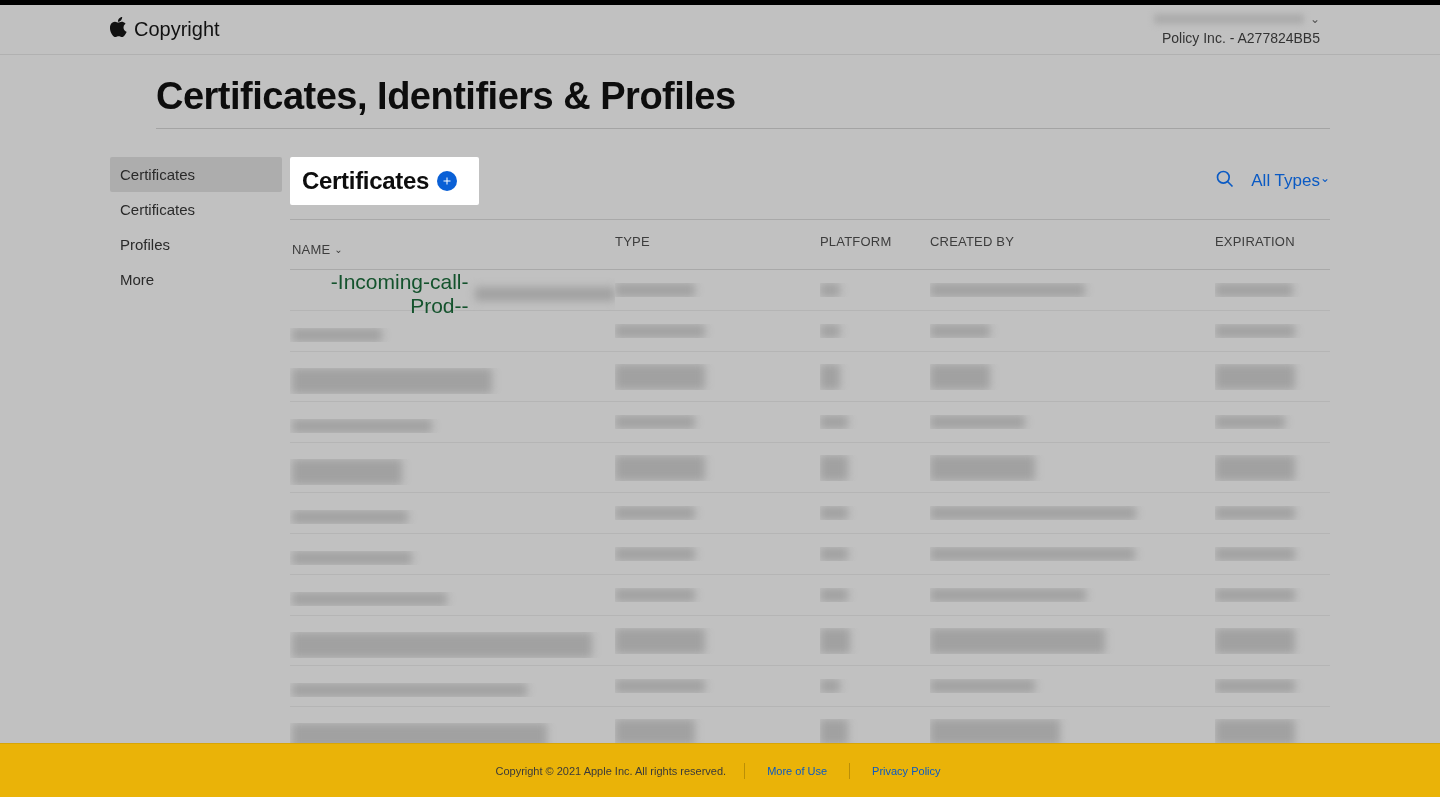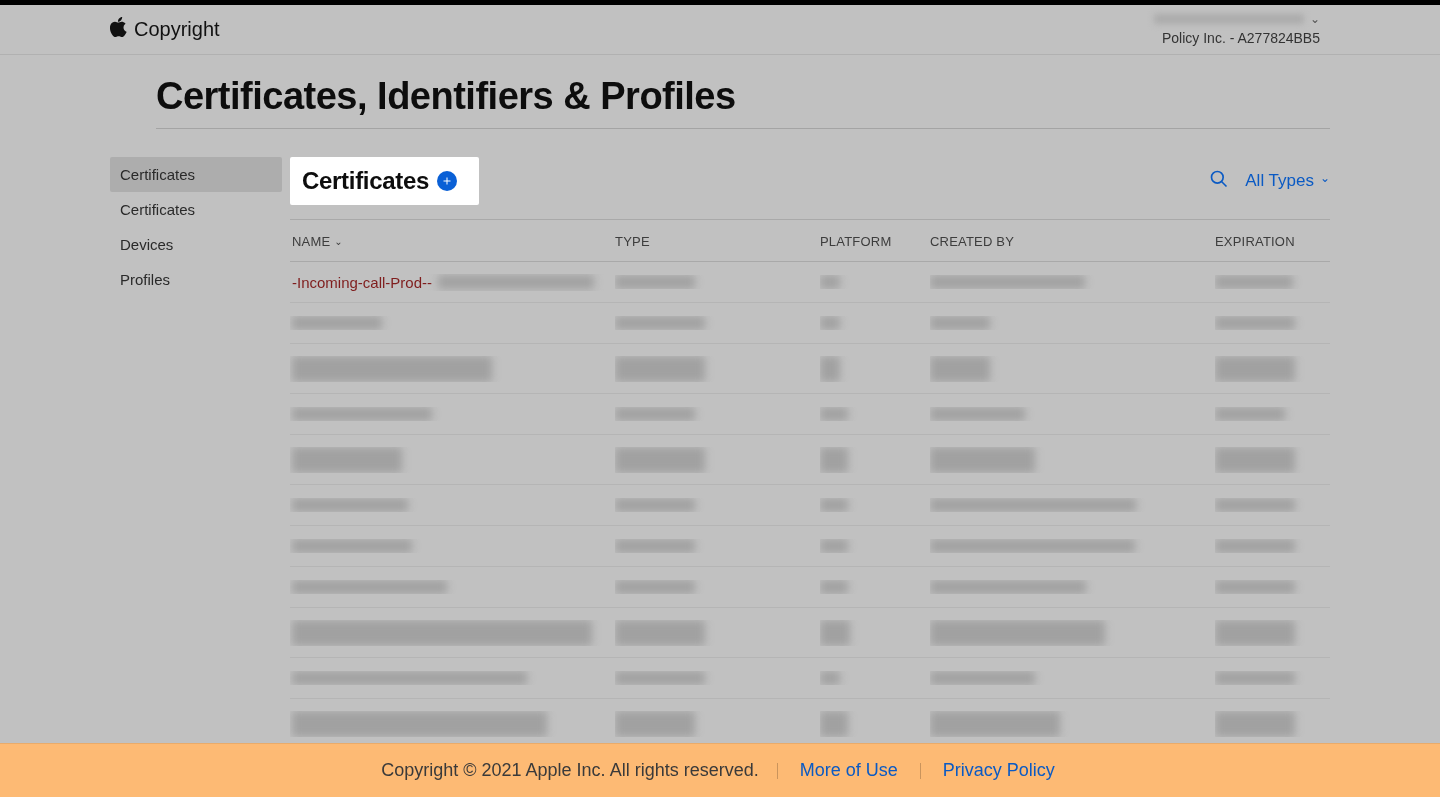"All Types" .filter-dd { gap: 6px -> none }
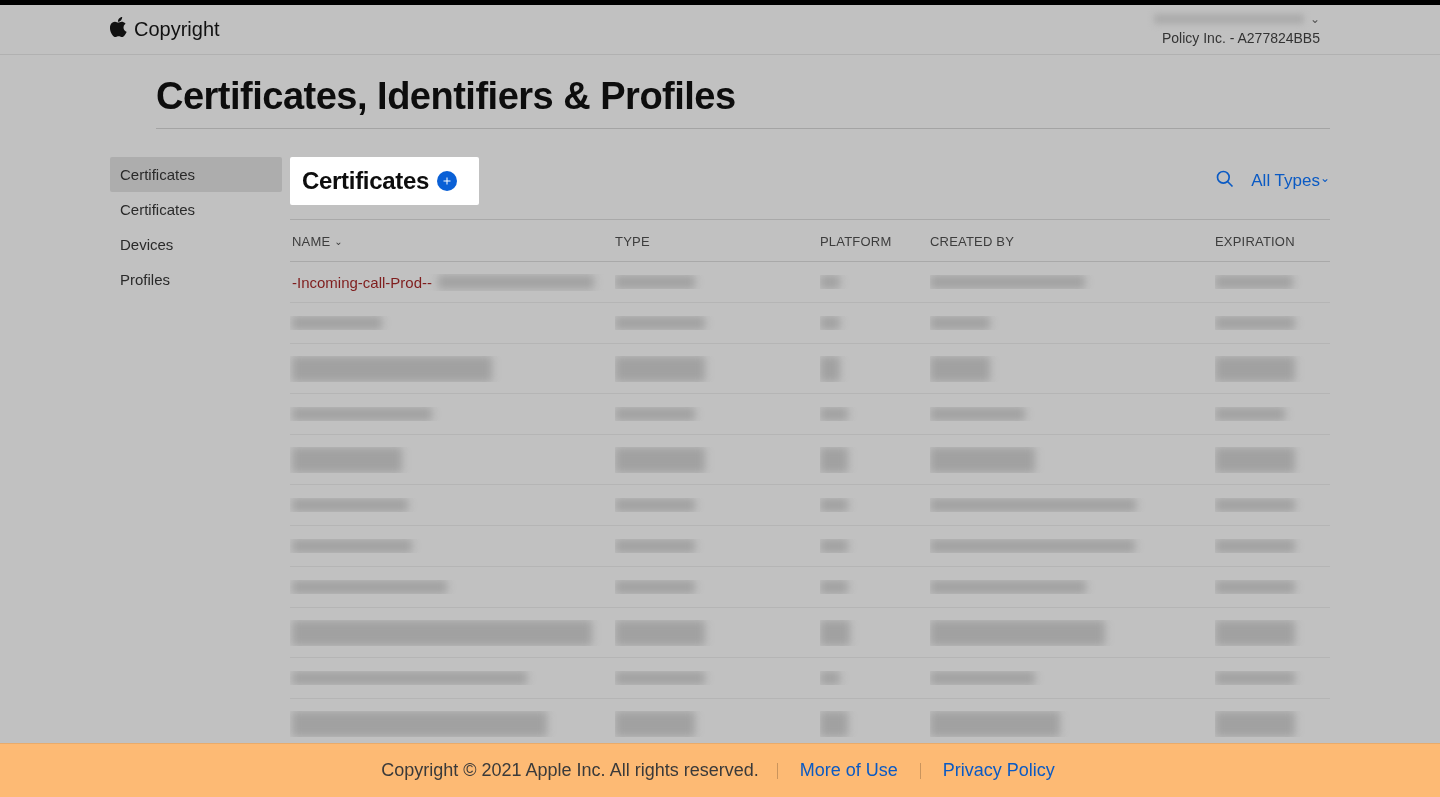"Devices" a.side-item { html: <a>Devices</a> -> none }
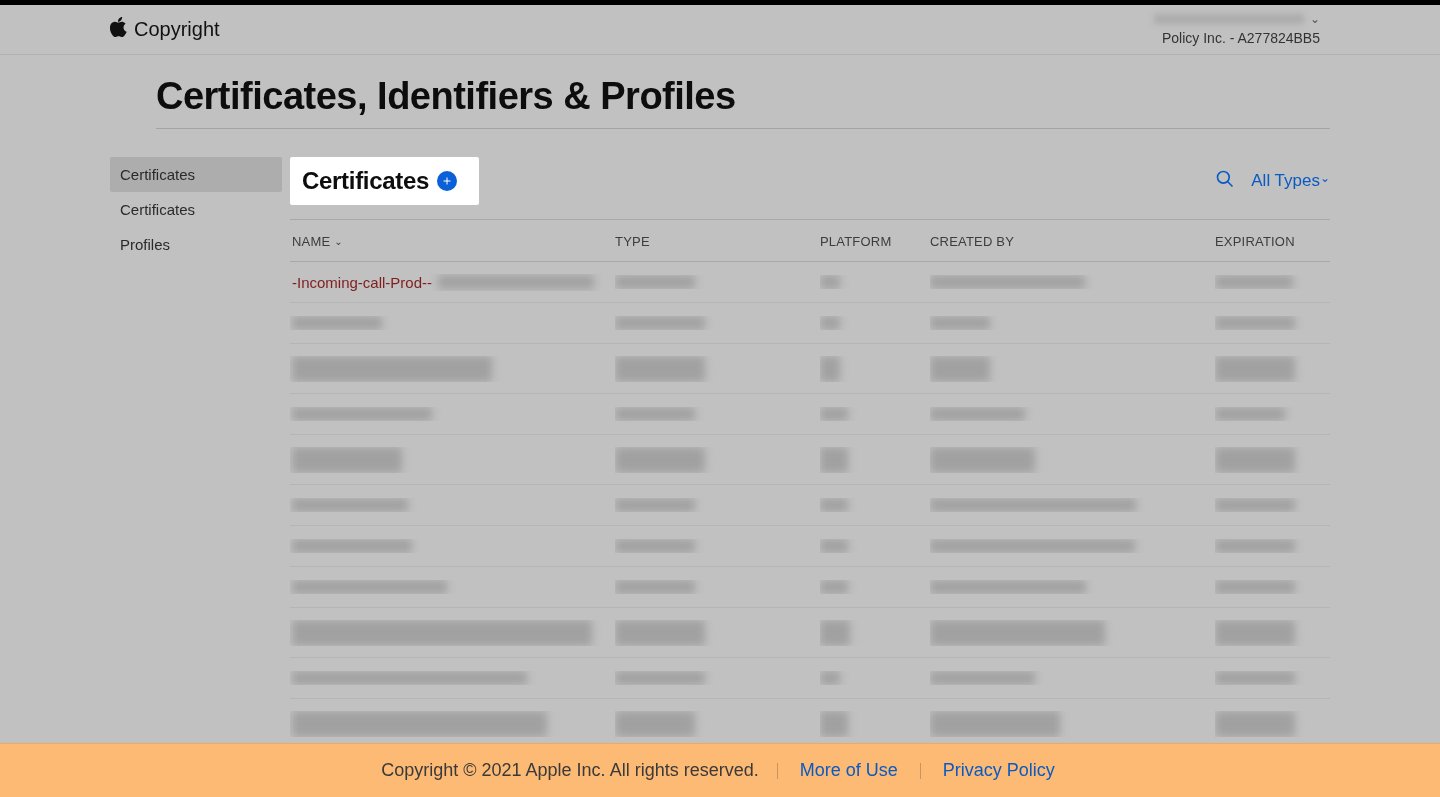"NAME" .col-name { margin-top: none -> 8px }
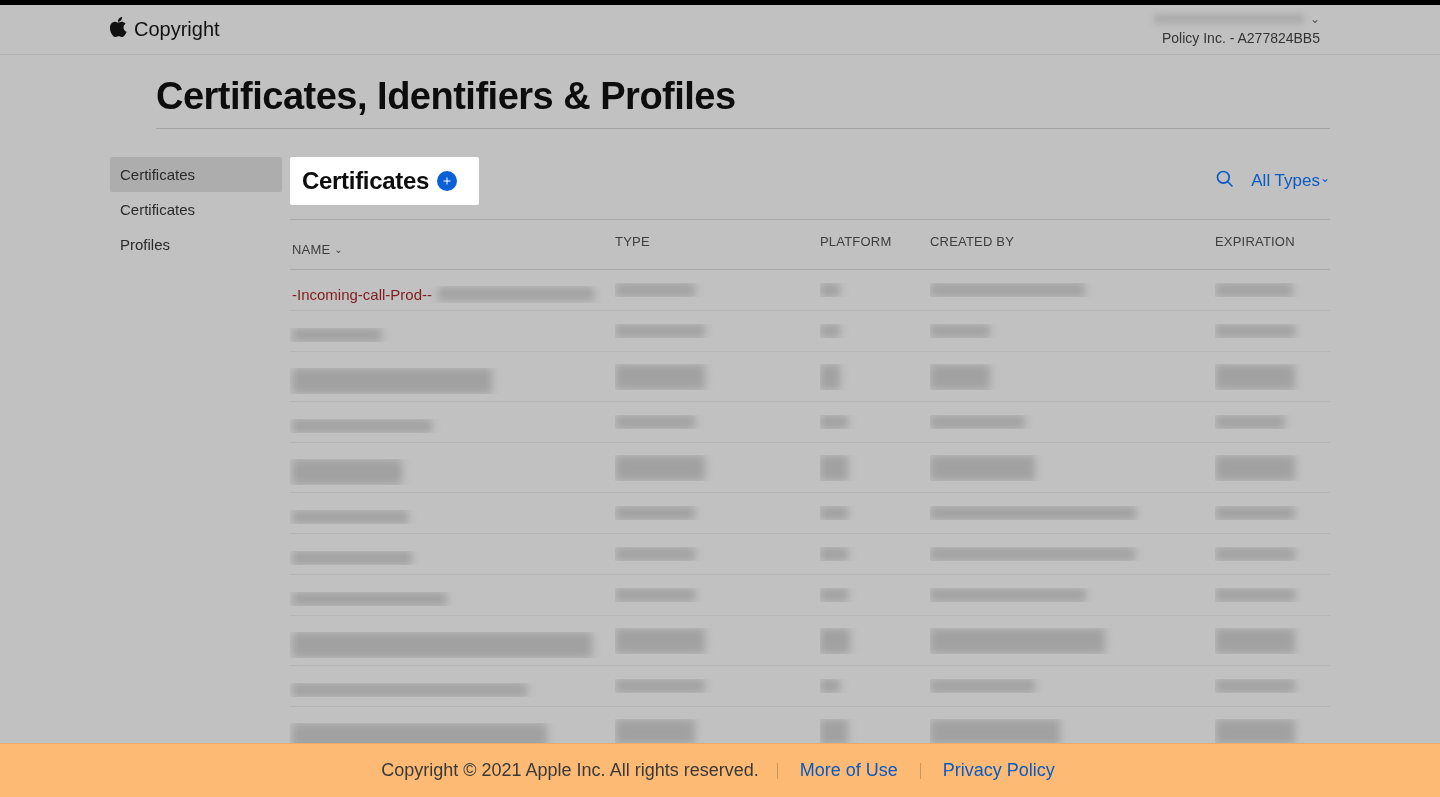"More" a.side-item { html: none -> <a>More</a> }
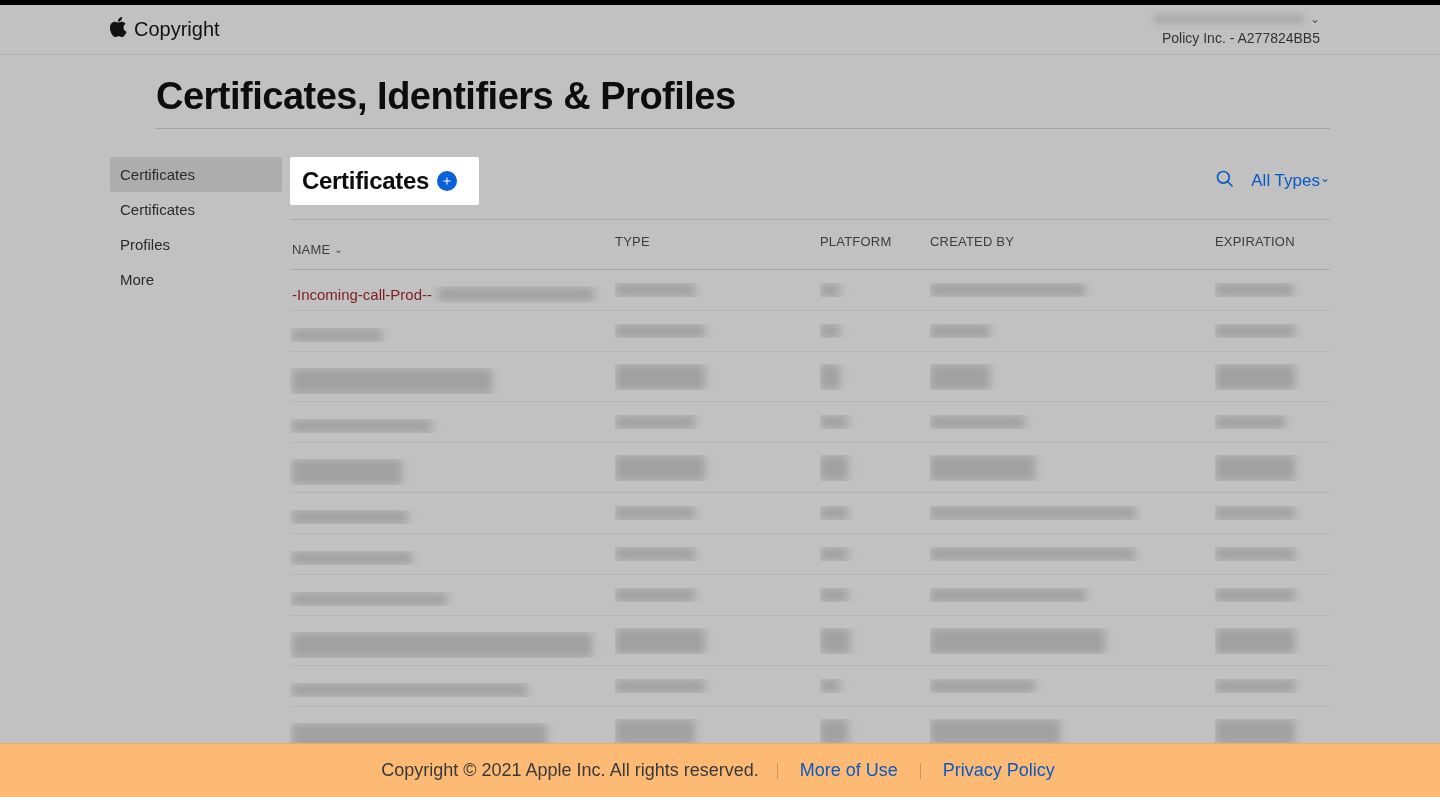"-Incoming-call-Prod--" .trow { color: #7f1d1d -> #14532d; font-size: 15px -> 21px; text-align: none -> right }
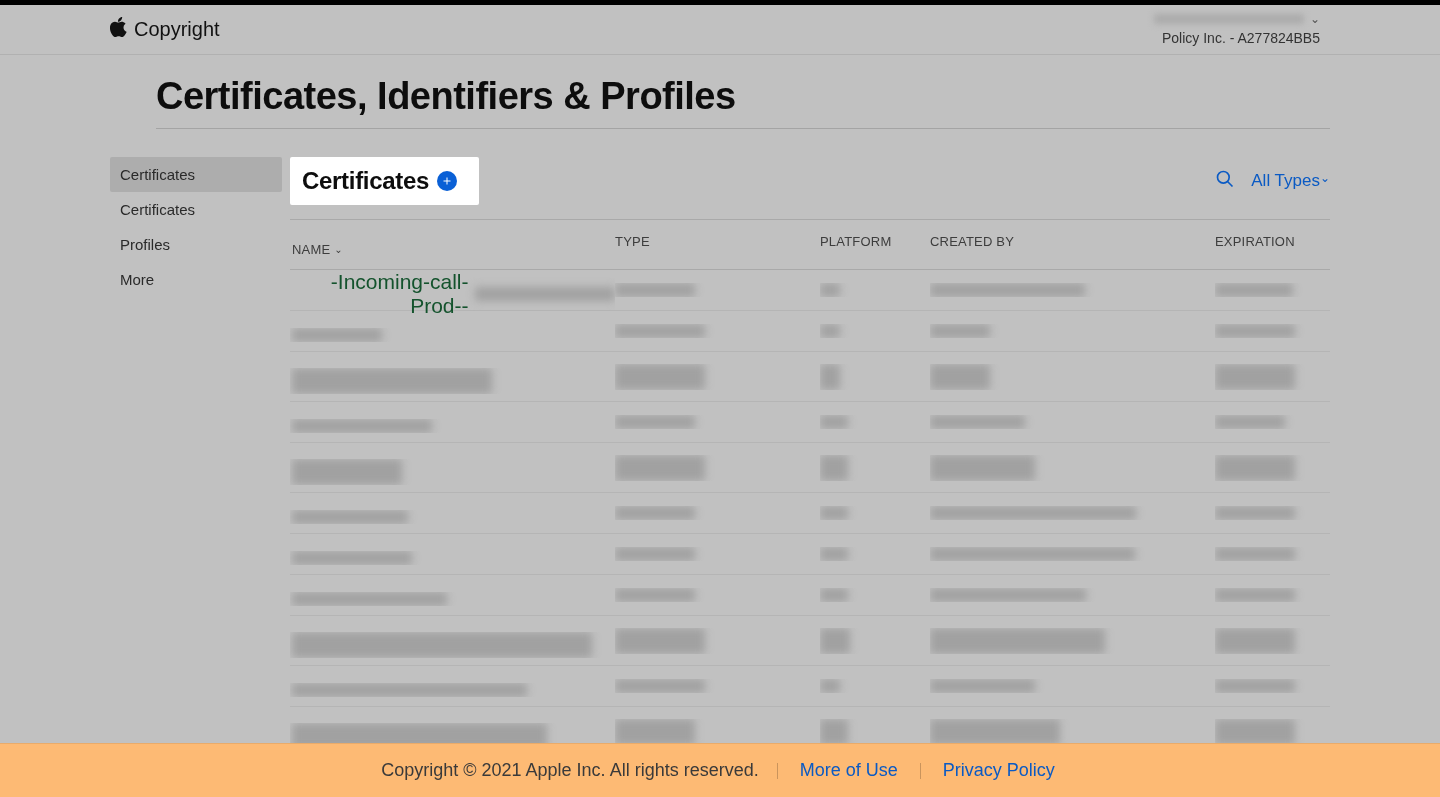"Copyright © 2021 Apple Inc." .footer { background: #fdba74 -> #eab308; font-size: 18px -> 11px }
